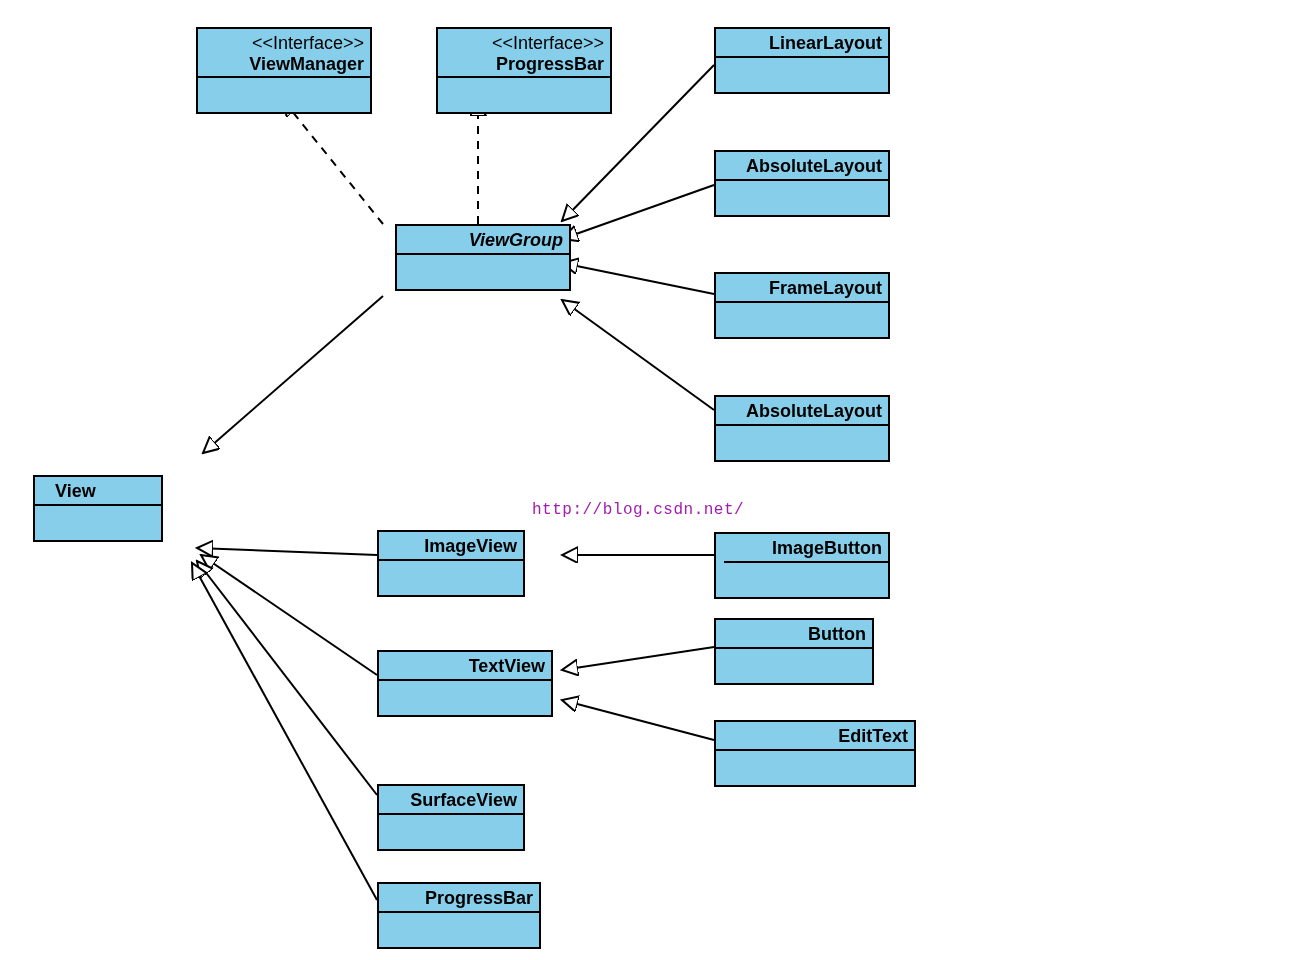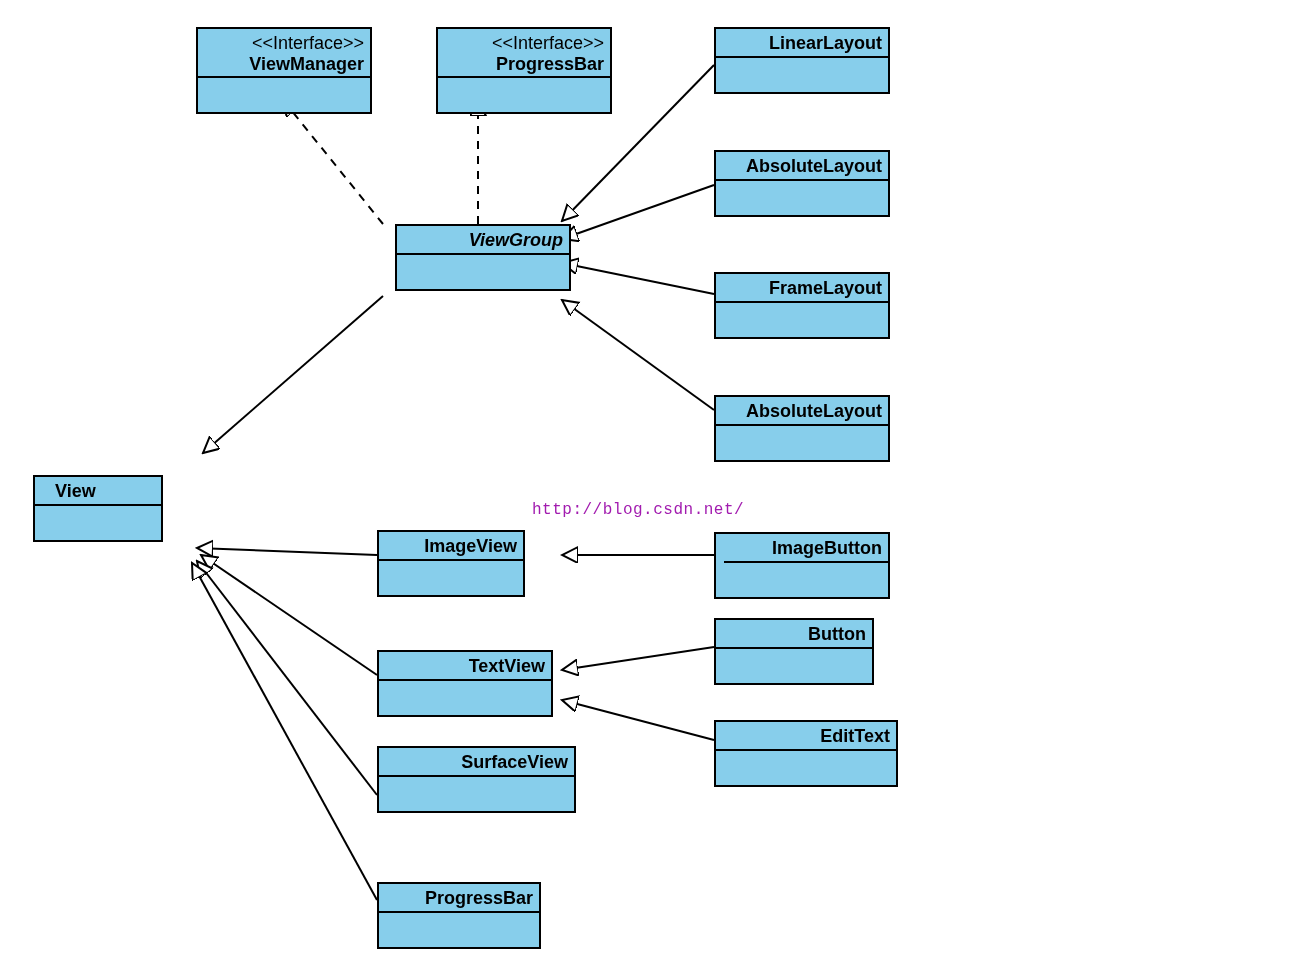"EditText" div.uml-box { width: 184px -> 202px }
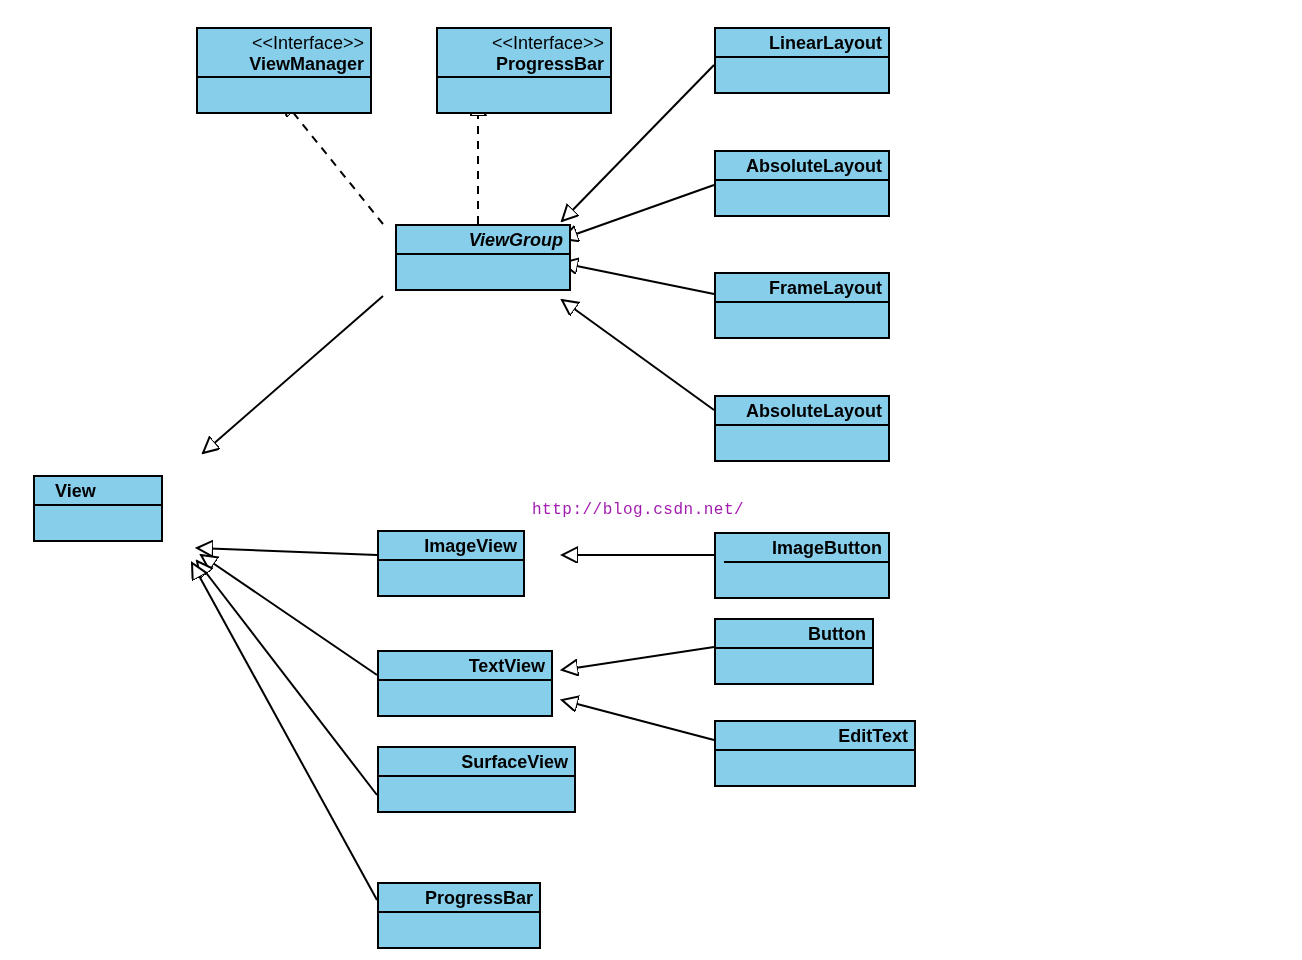"SurfaceView" div.uml-box { top: 746px -> 784px; width: 199px -> 148px }
